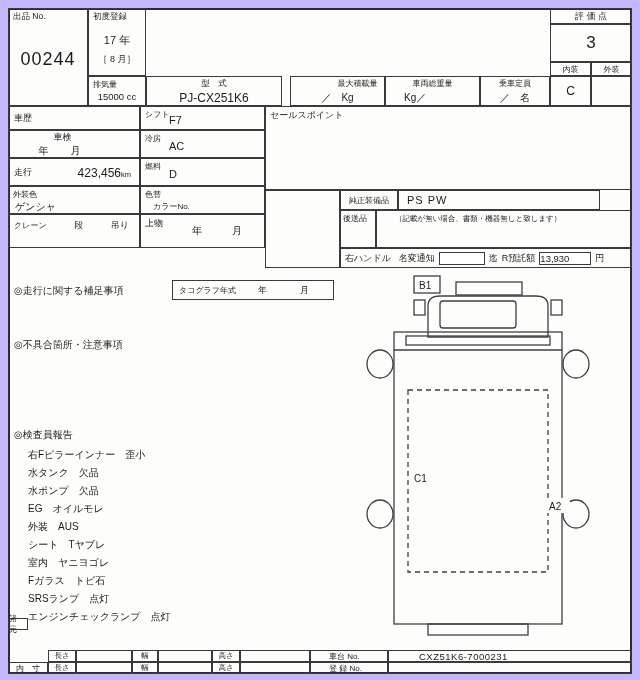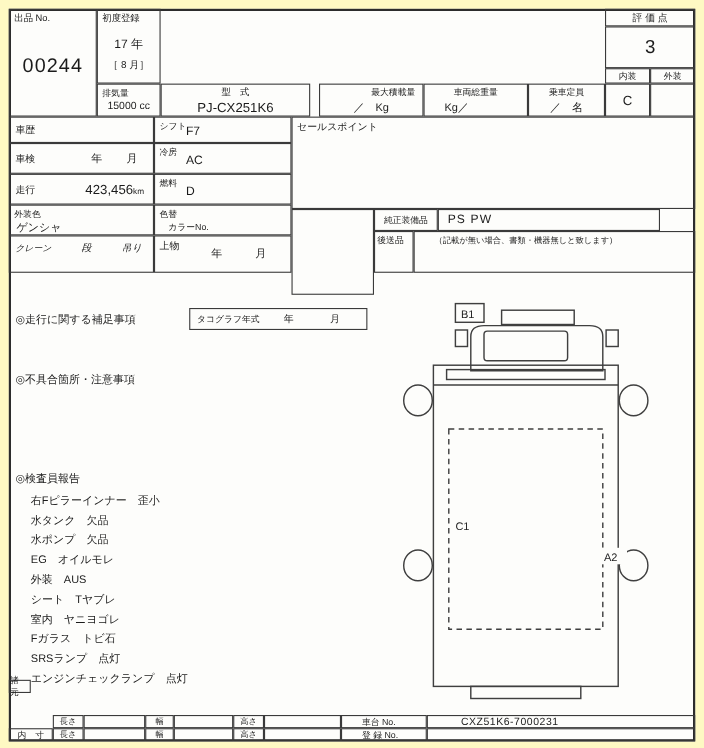"出品 No." .sheet { background: #fef9c3 -> #c4b5fd }
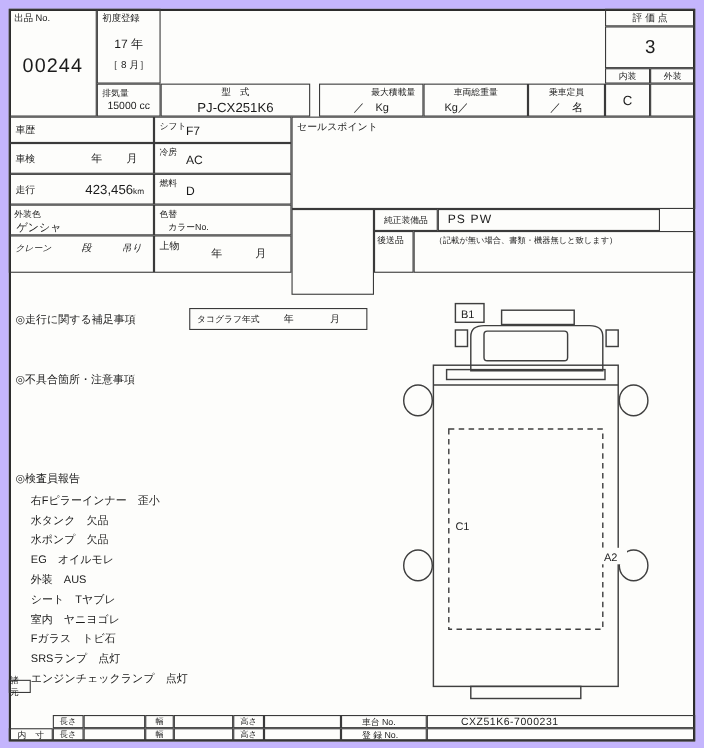"車検" div.abs { flex-direction: none -> column; padding: 0 8px 0 5px -> 0 28px 0 5px }
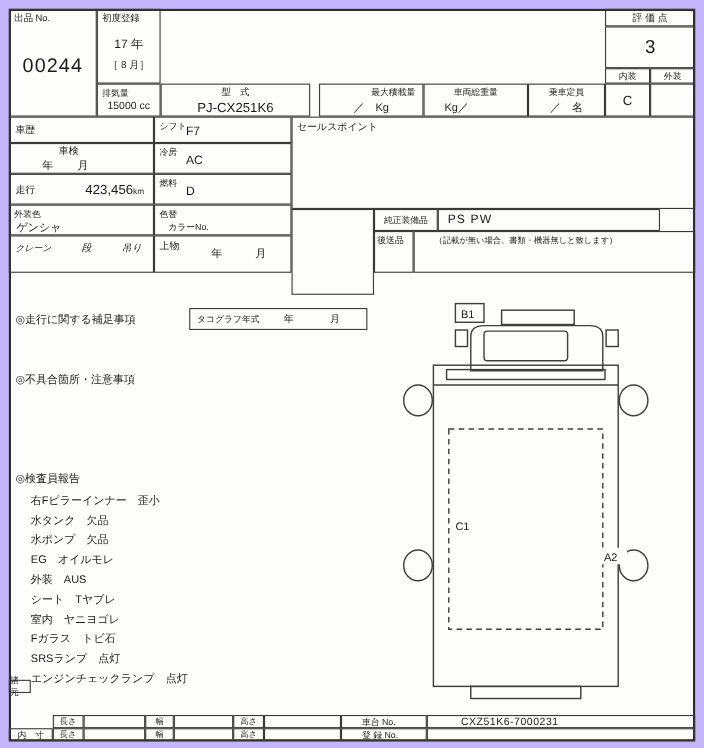"クレーン" div.abs { font-style: italic -> none }
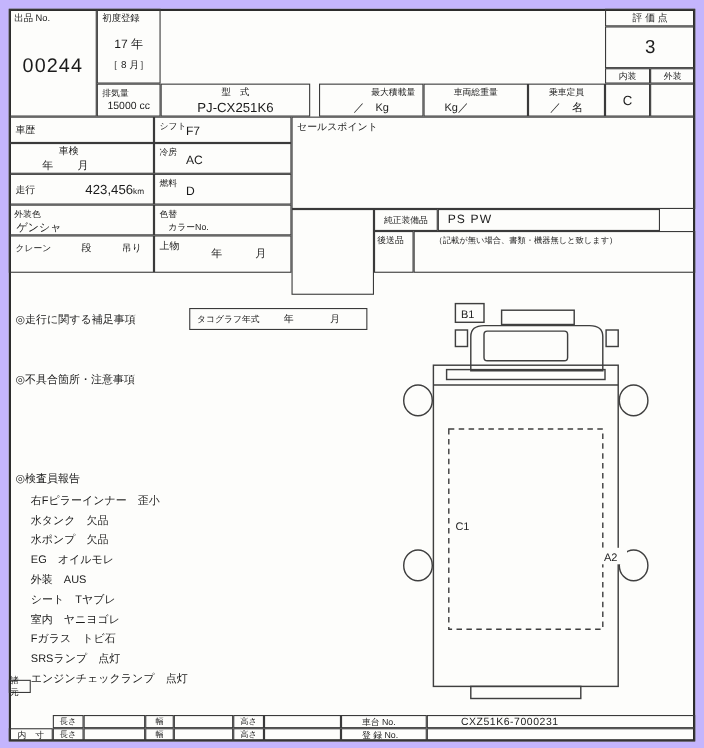"右ハンドル" div.abs { html: none -> <div> <span>右ハンドル</span> <span>名変通知</span> <span></span> <span>迄</span> <span>R預託額</span> <span>13,930</span> <span>円</span> </div> }
